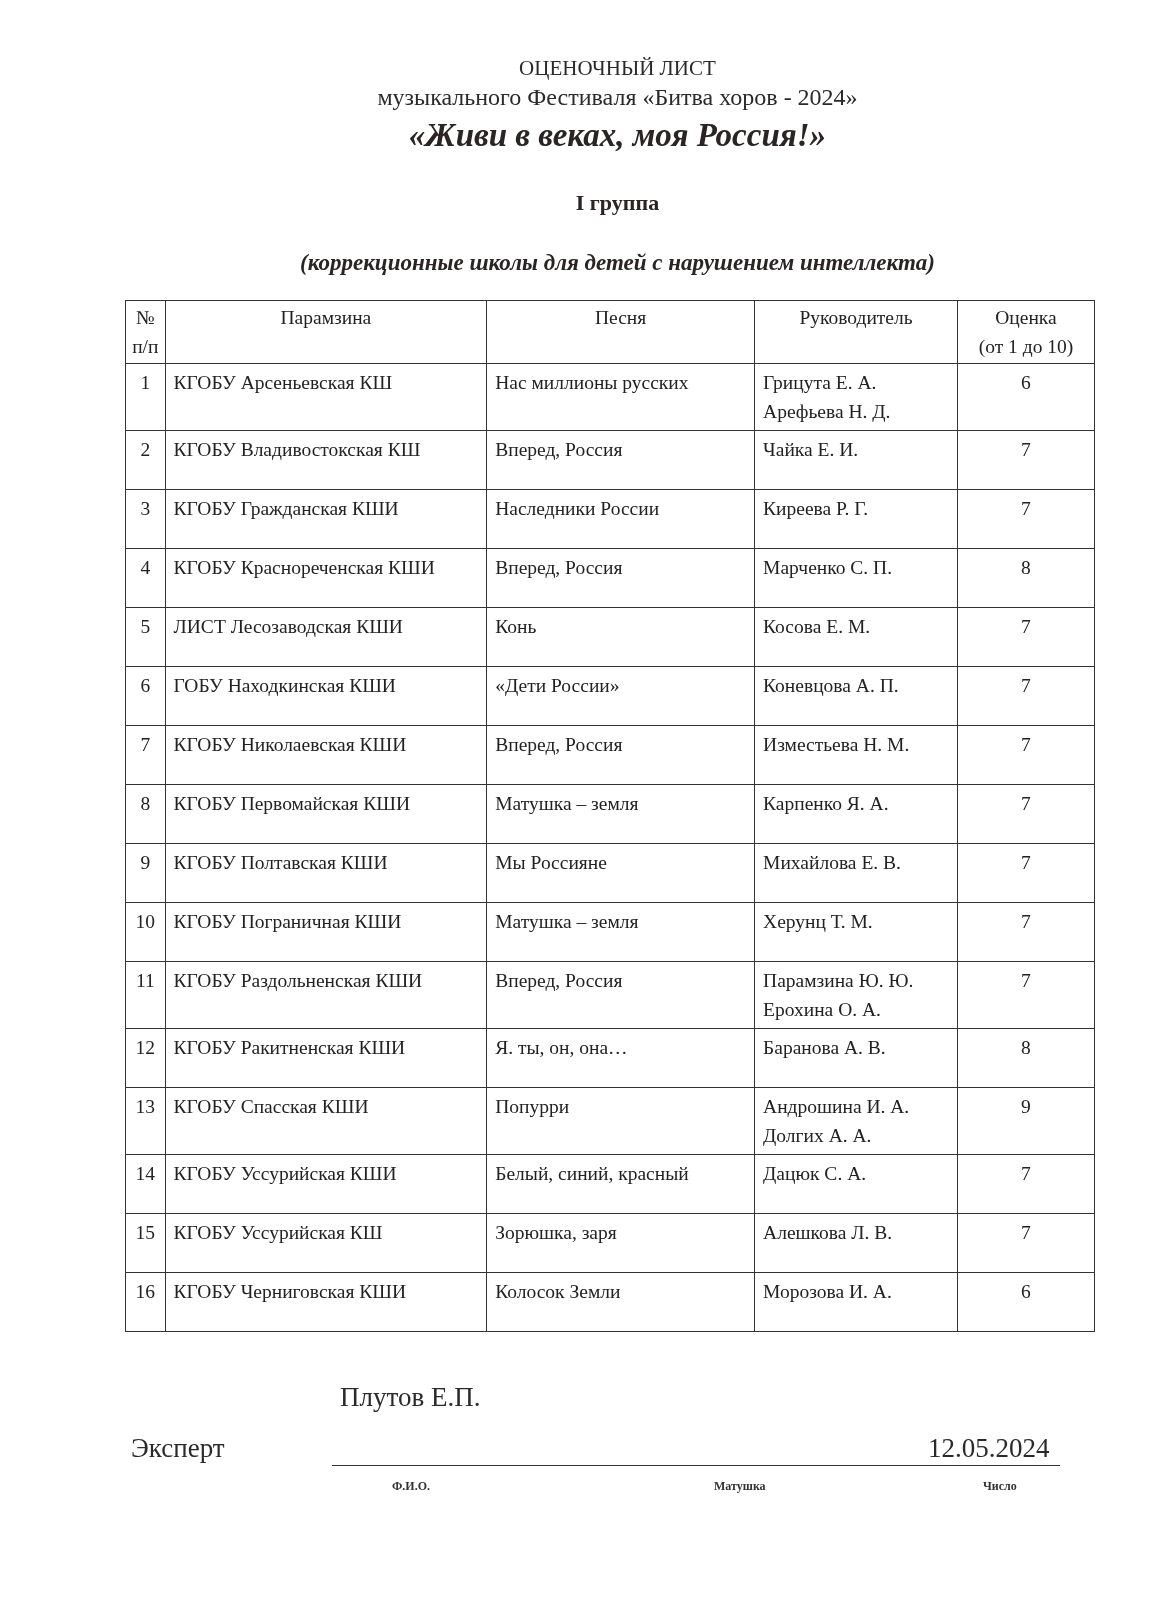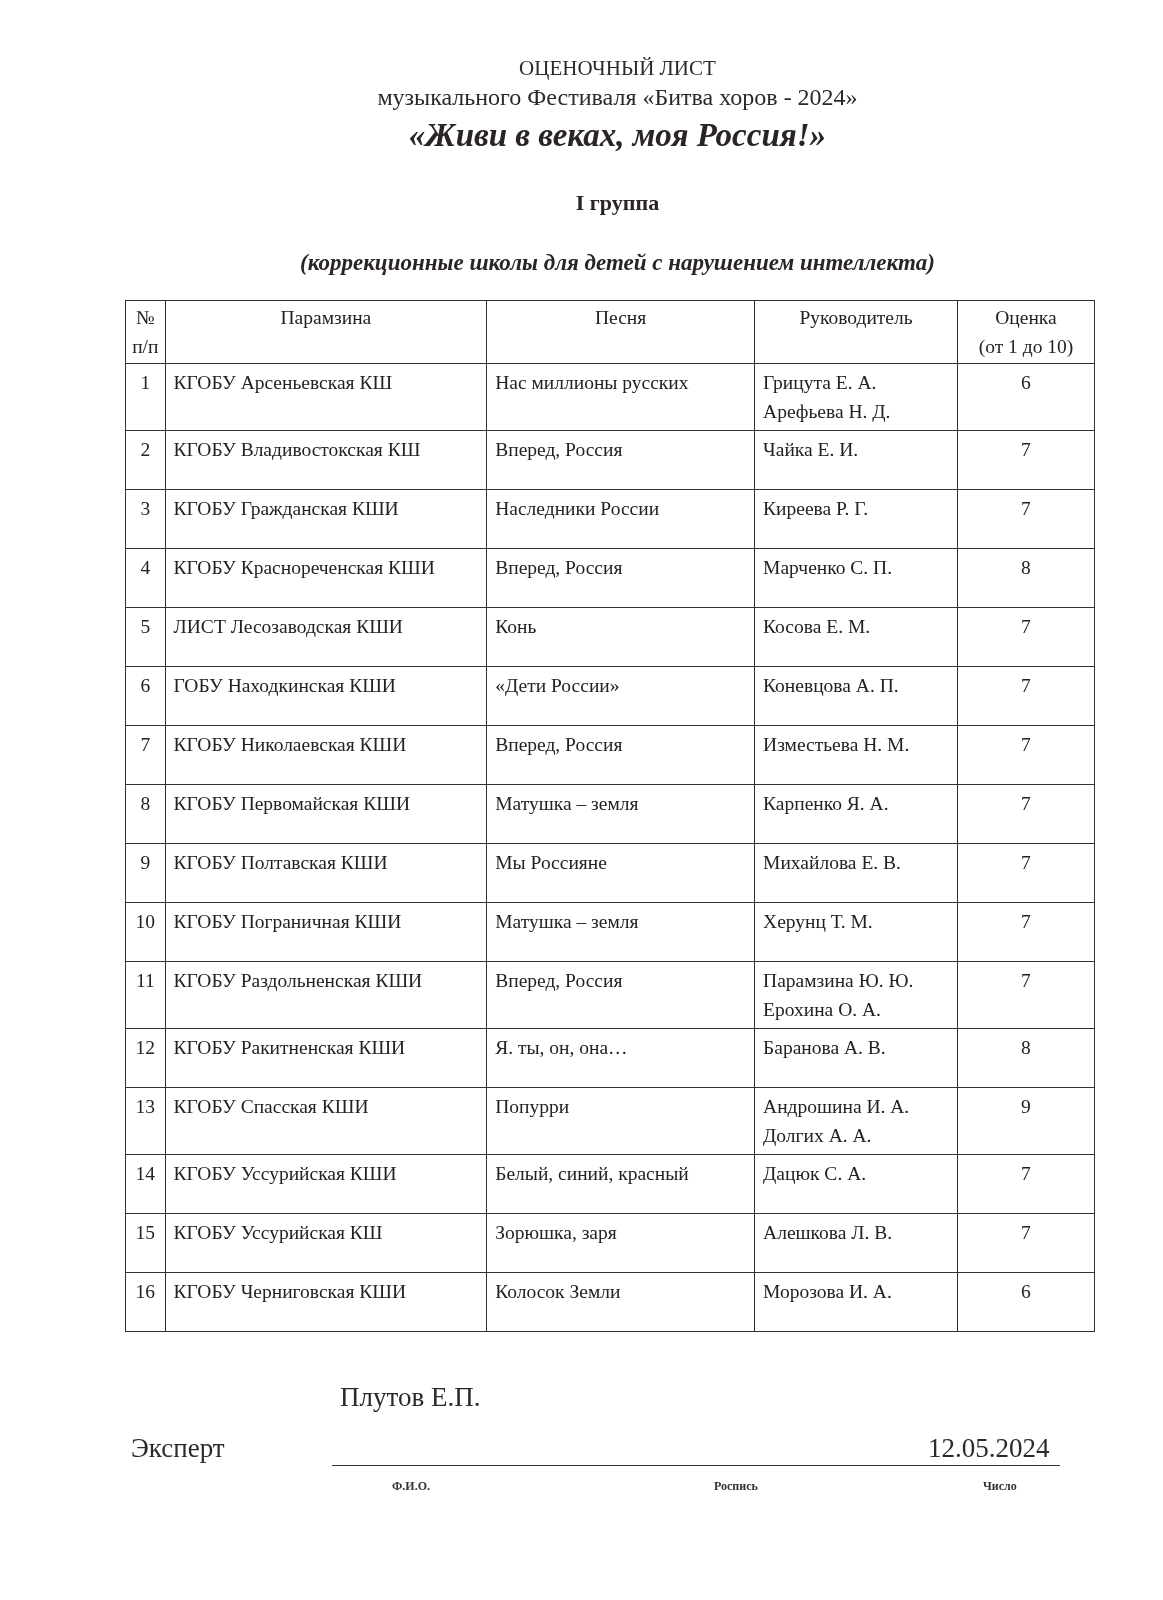"Роспись" div.lbl { text: Роспись -> Матушка }
